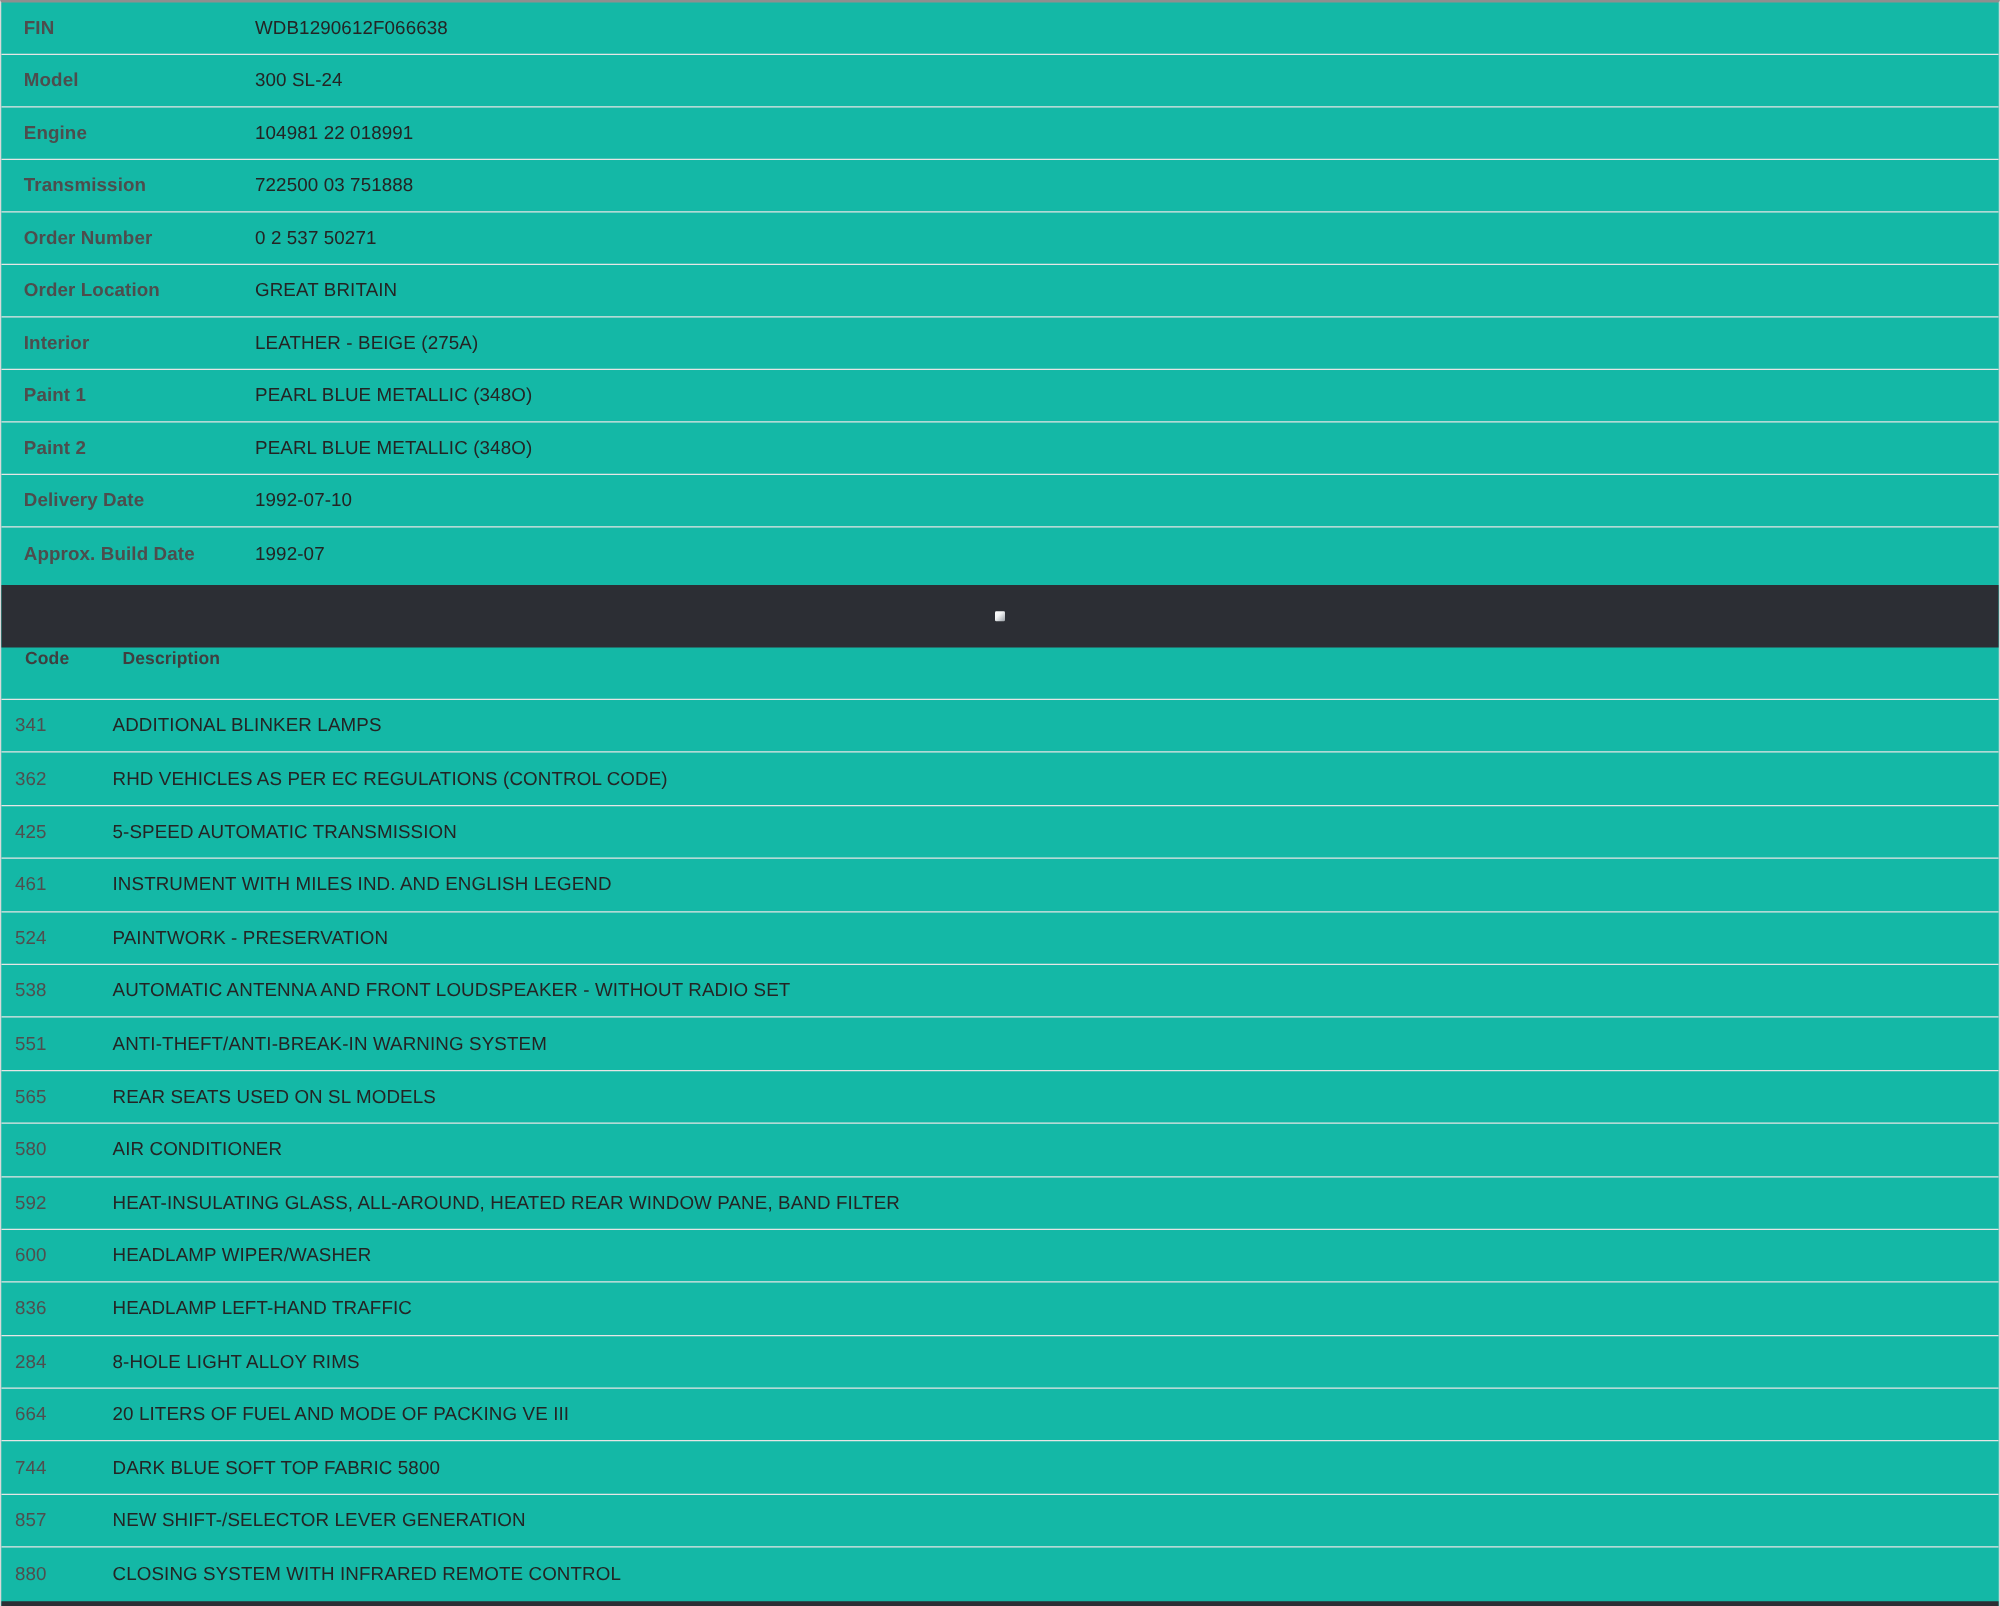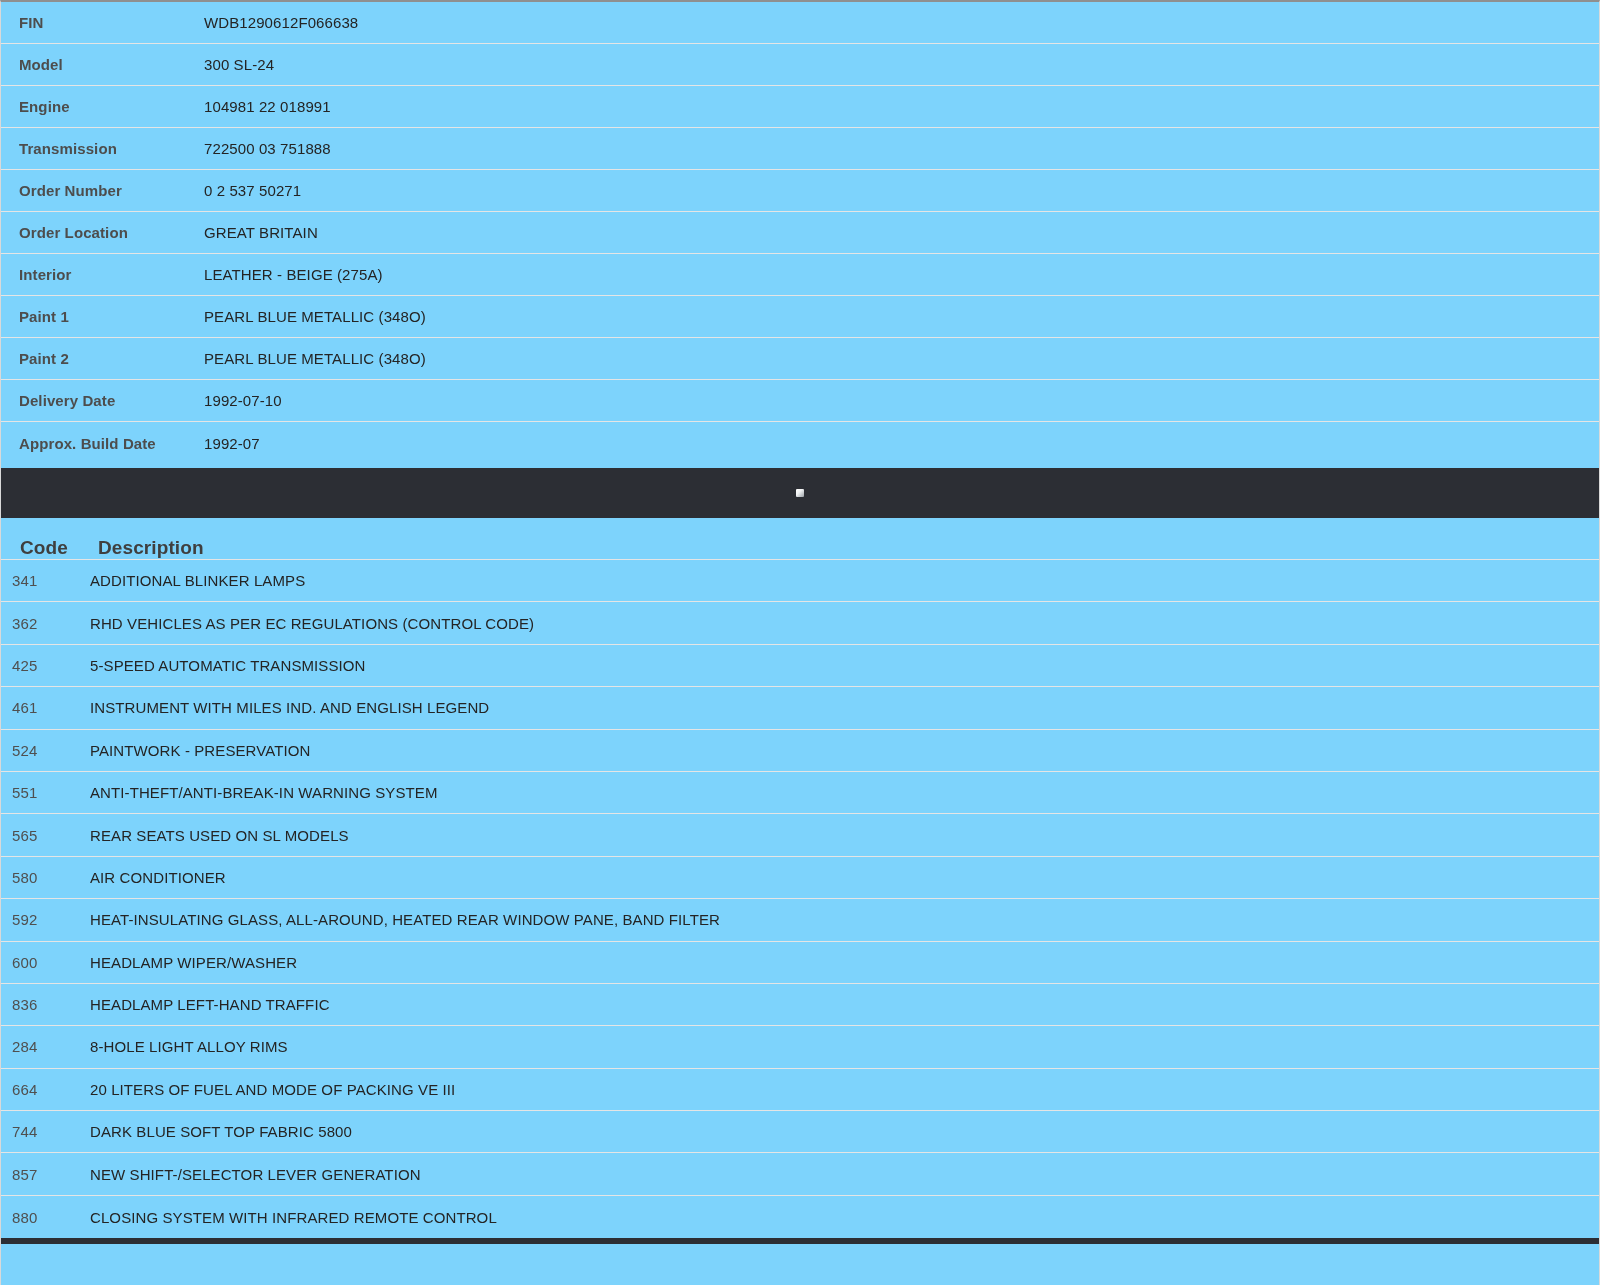"FIN" .page { background: #7dd3fc -> #14b8a6 }
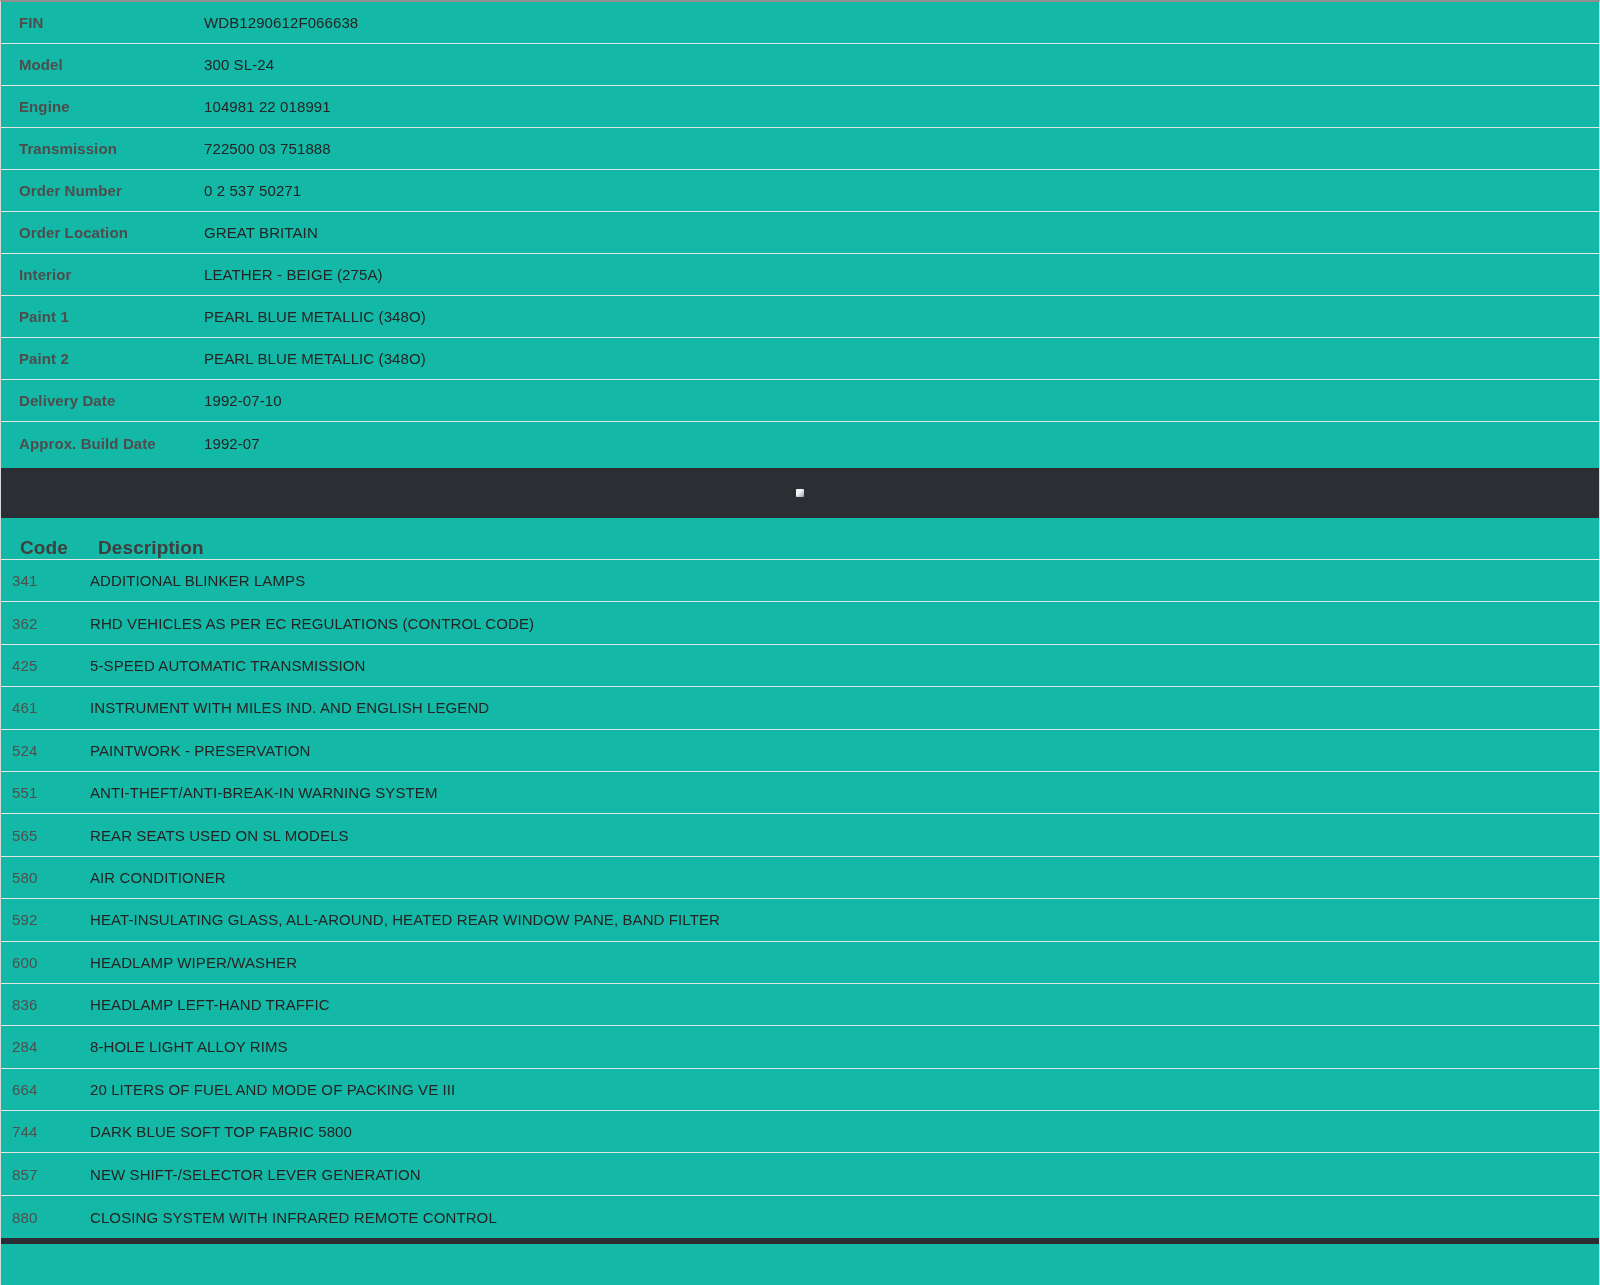"Code" .codes-header { align-items: flex-end -> flex-start; font-size: 19px -> 14px }
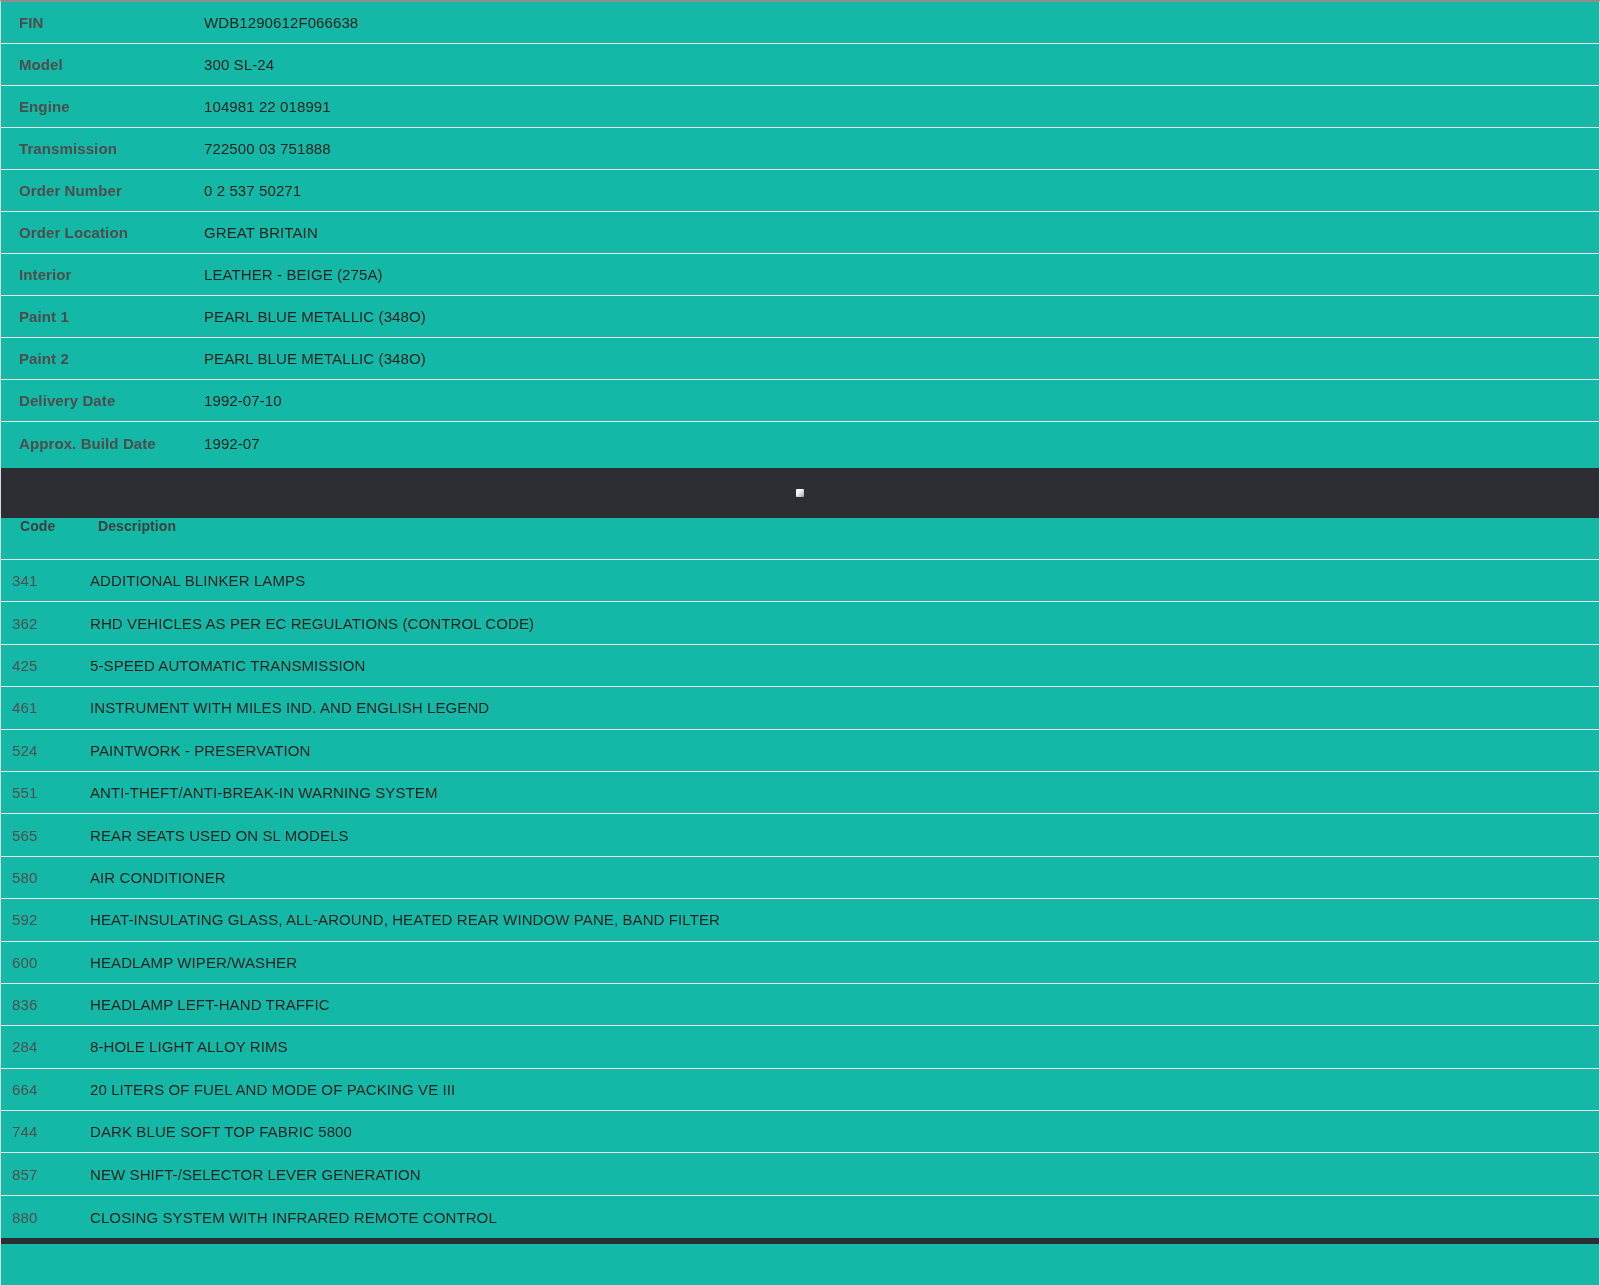"538" div.code-row { html: none -> <div> <div>538</div> <div>AUTOMATIC ANTENNA AND FRONT LOUDSPEAKER - WITHOUT RADIO SET</div> </div> }
